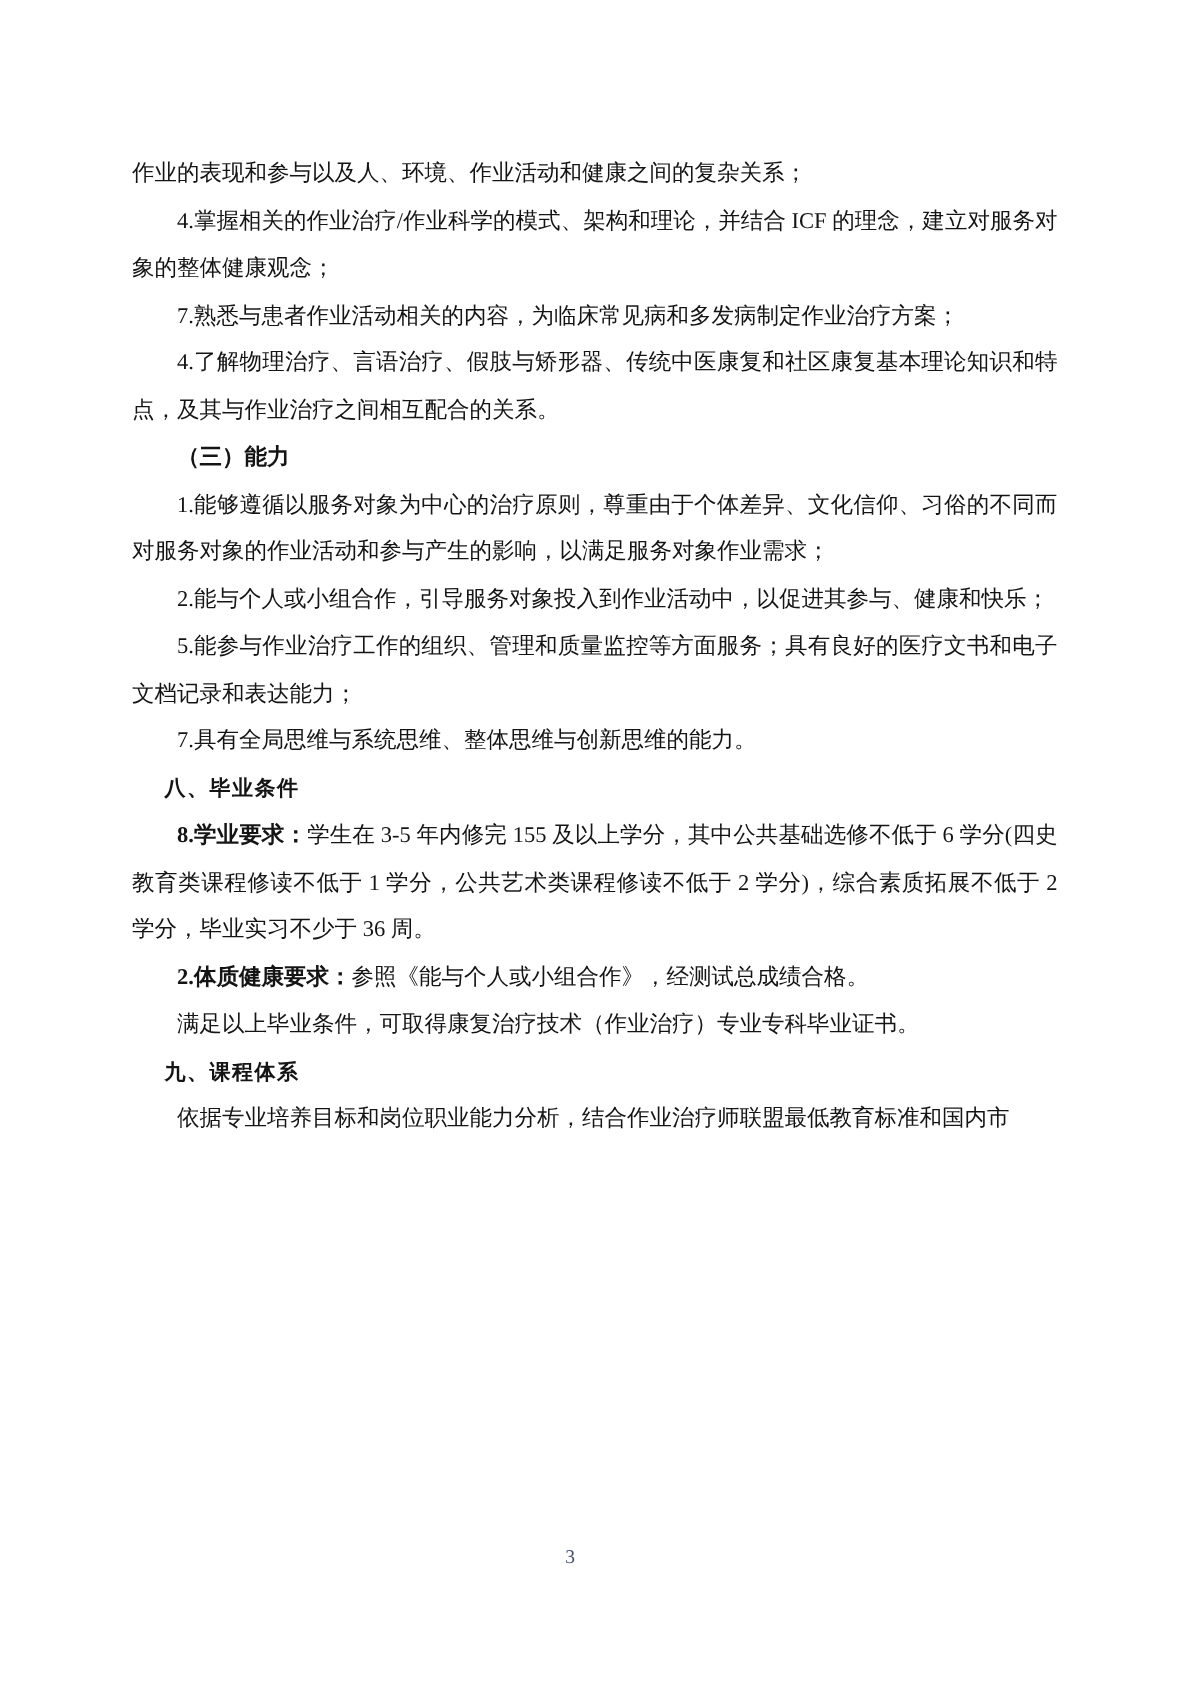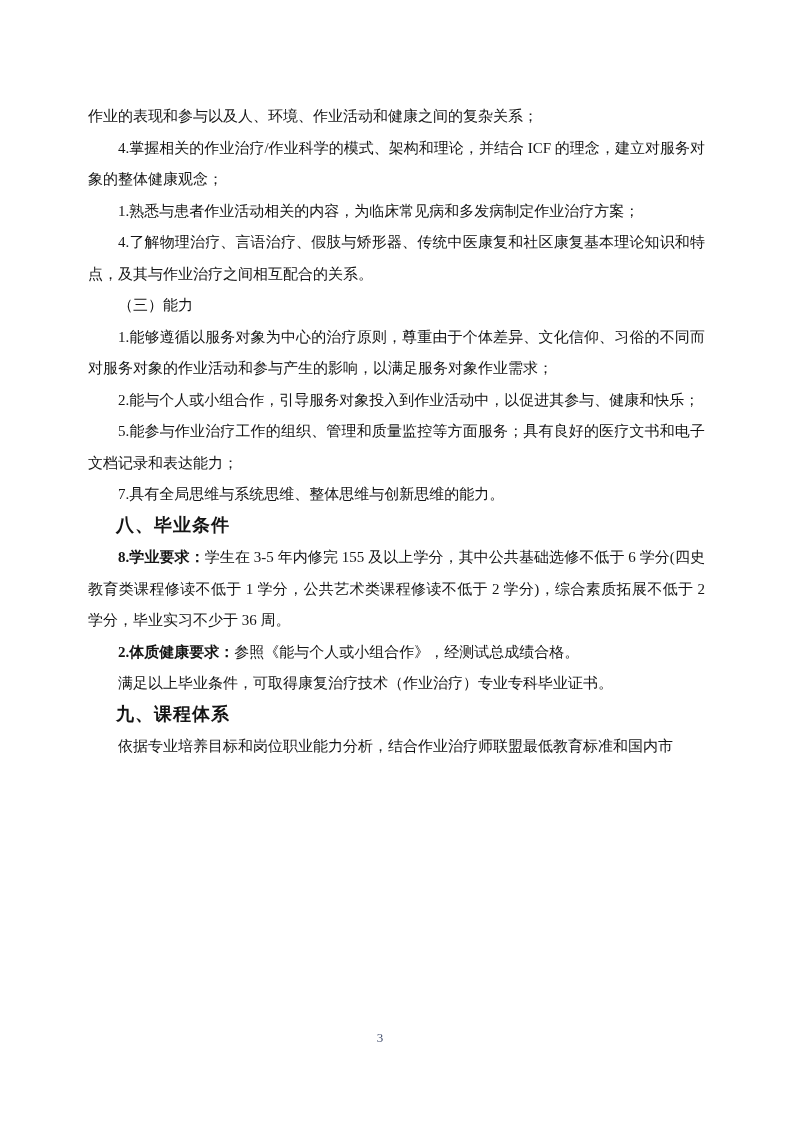"1.熟悉与患者作业活动相关的内容，为临床常见病和多发病制定作业治疗方案；" p.para { text: 1 -> 7 }
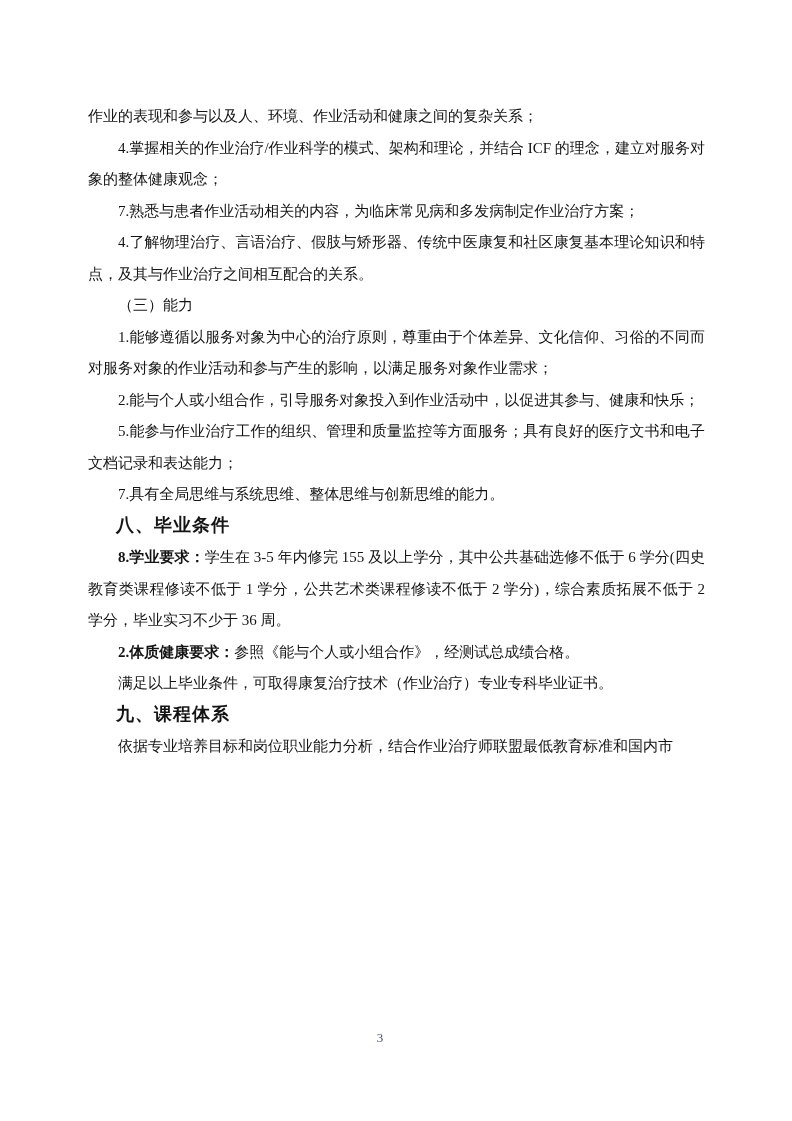"（三）能力" .h3 { font-weight: normal -> bold }
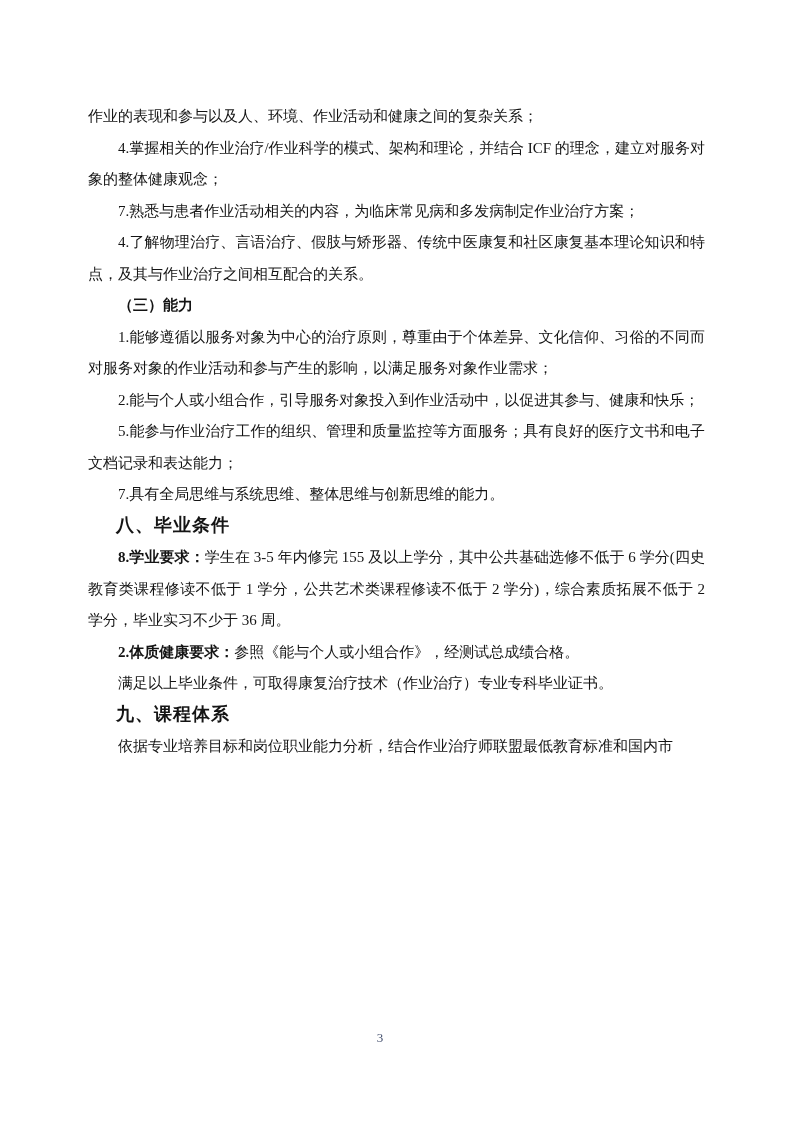"八、毕业条件" .h2 { font-family: Liberation Mono, monospace -> none; font-size: 18px -> 14px }
